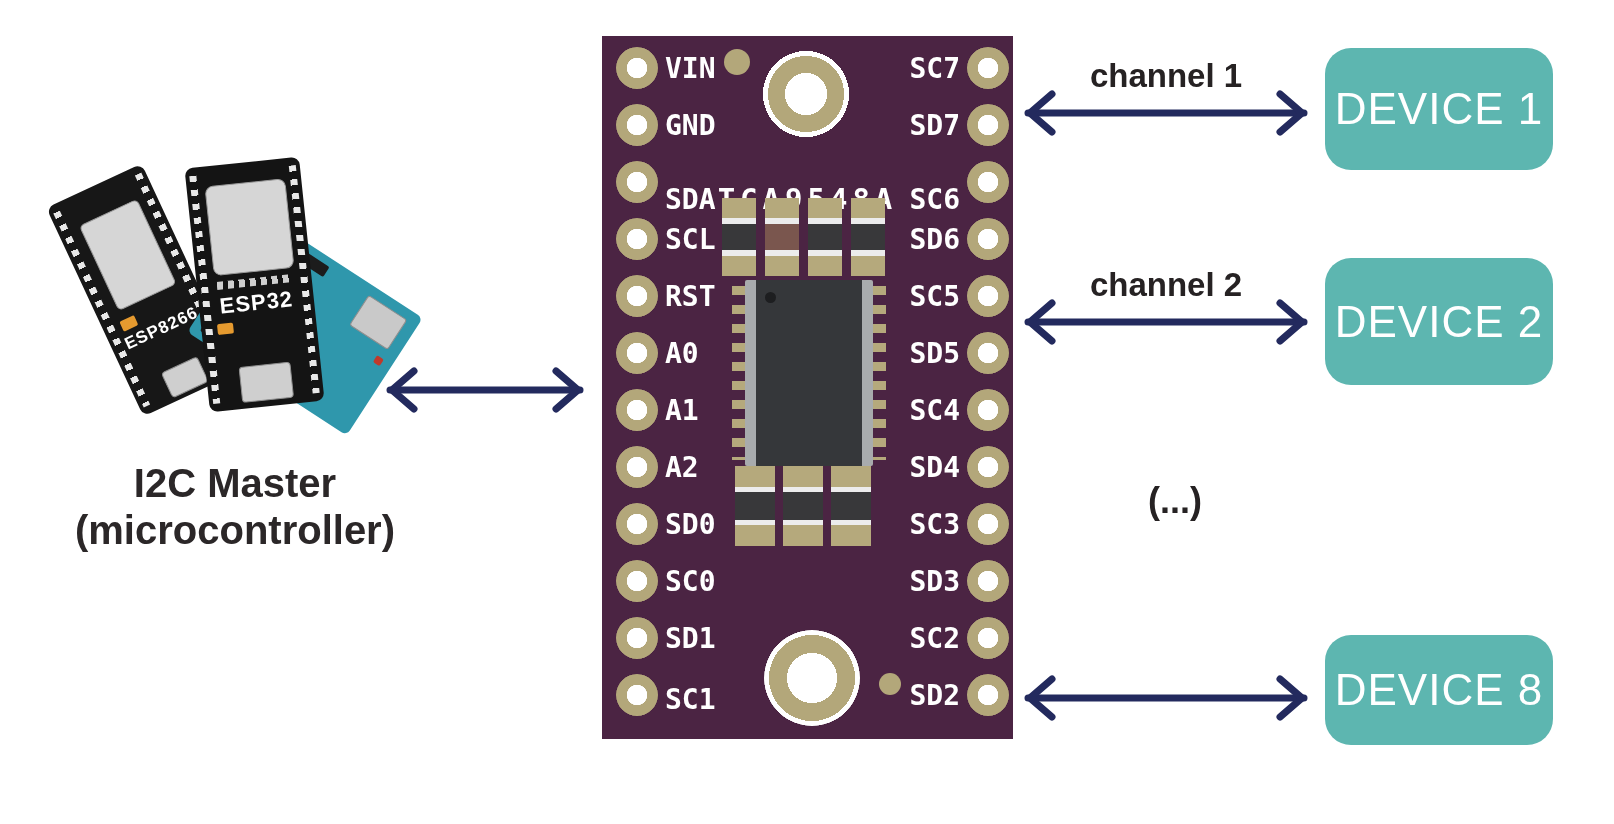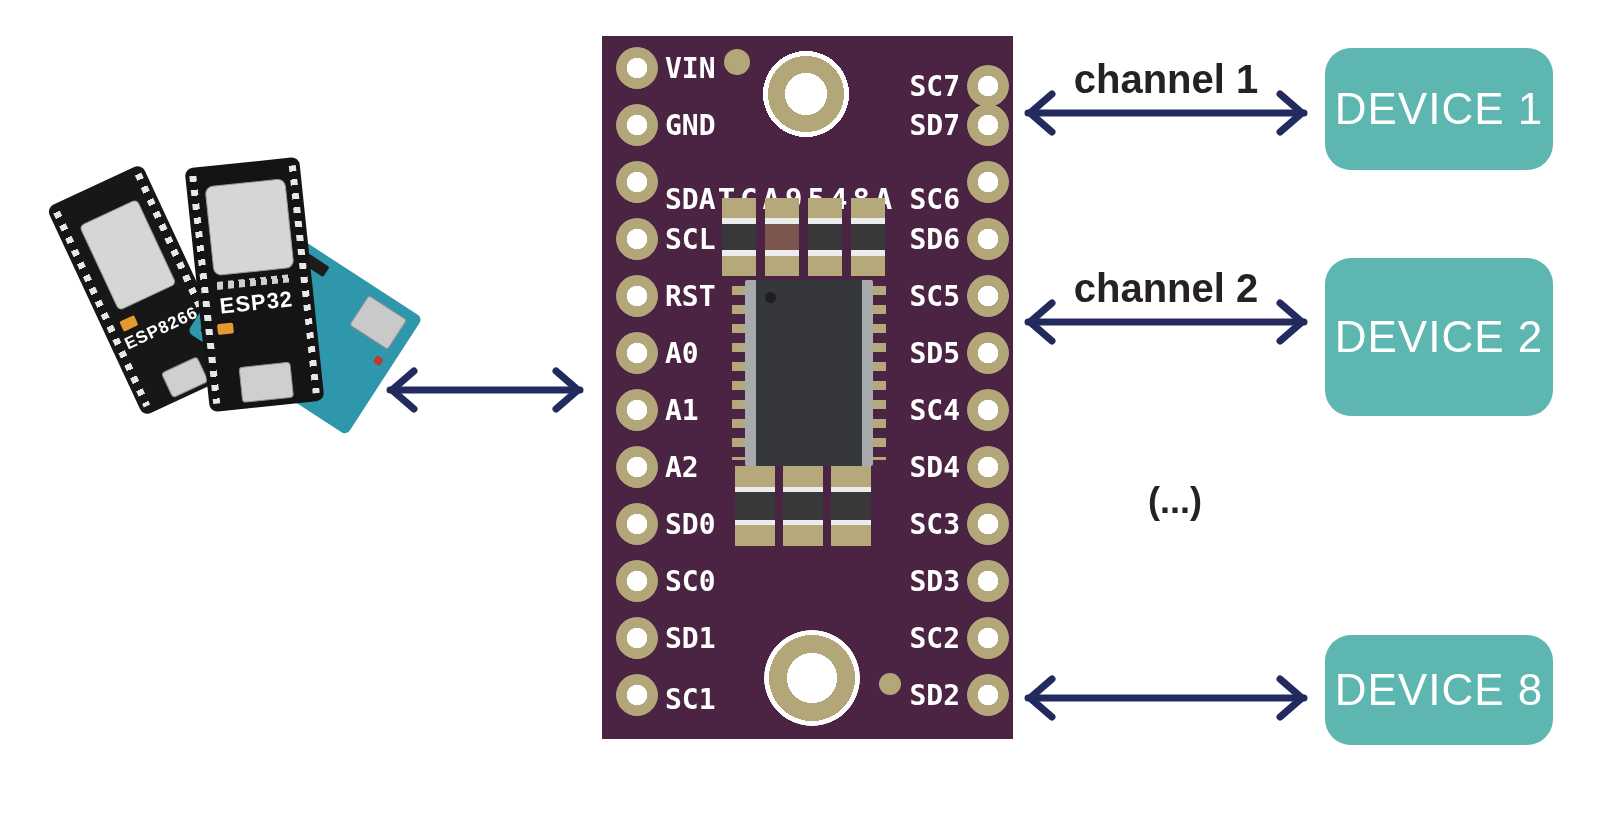"SC7" div.pin { top: 29px -> 11px }
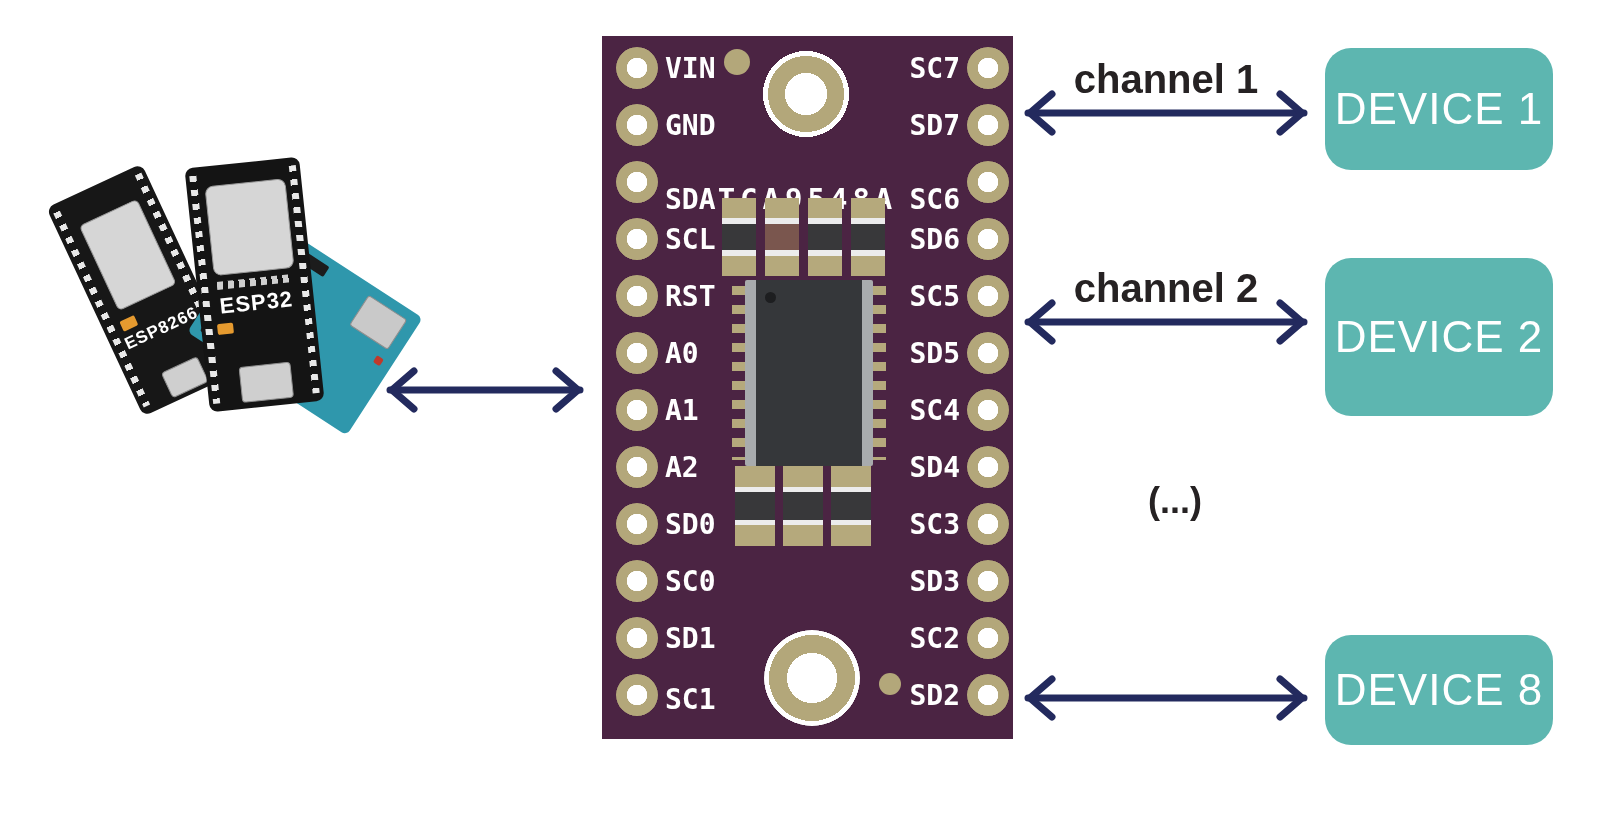"channel 1" .chan-label { font-size: 40px -> 33px }
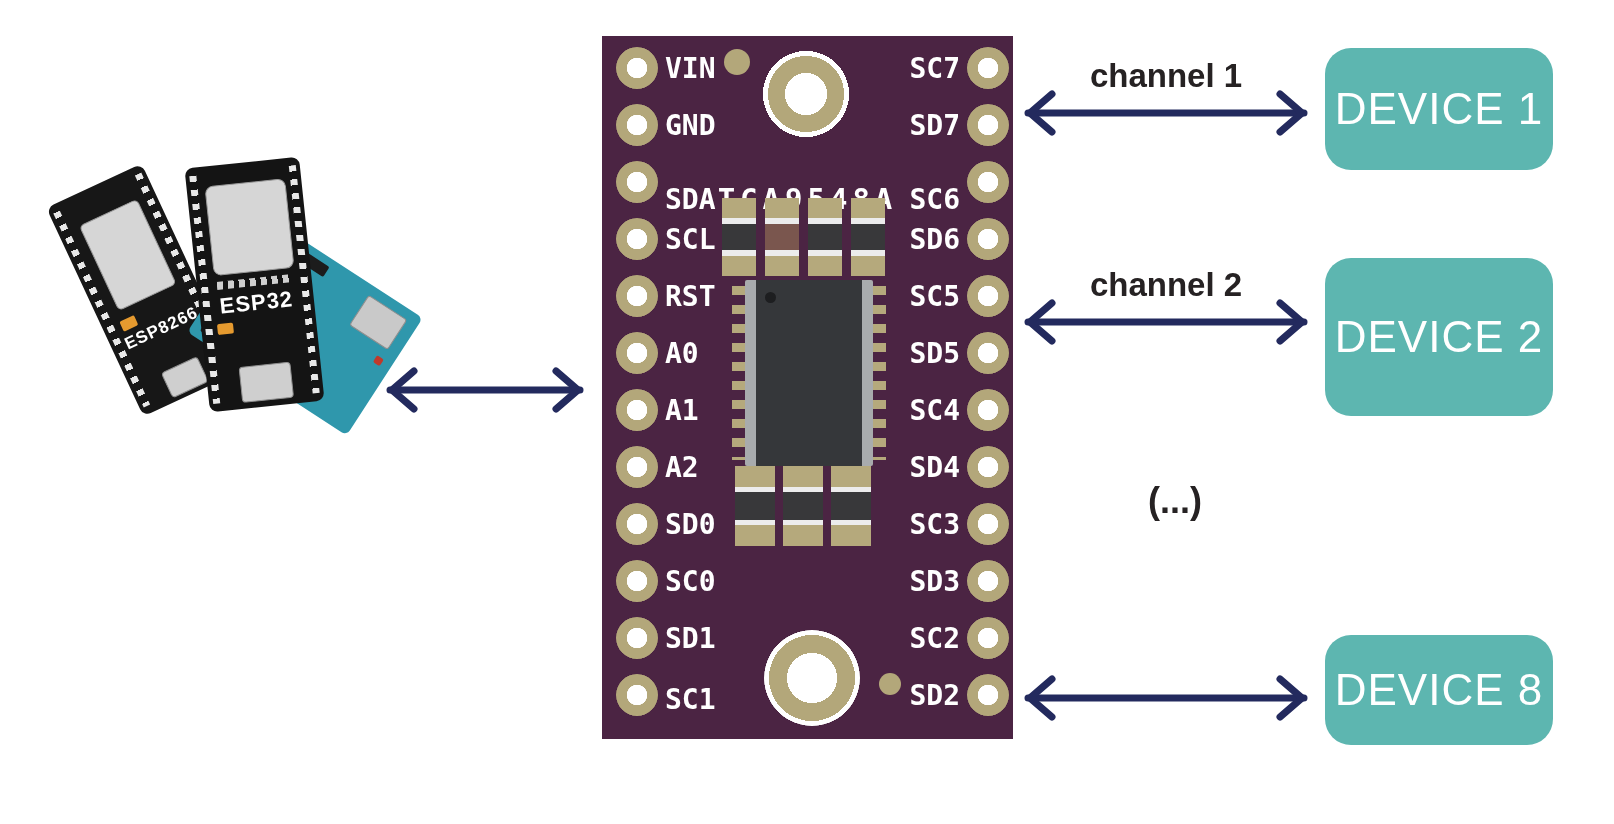"DEVICE 2" div.device { height: 158px -> 127px }
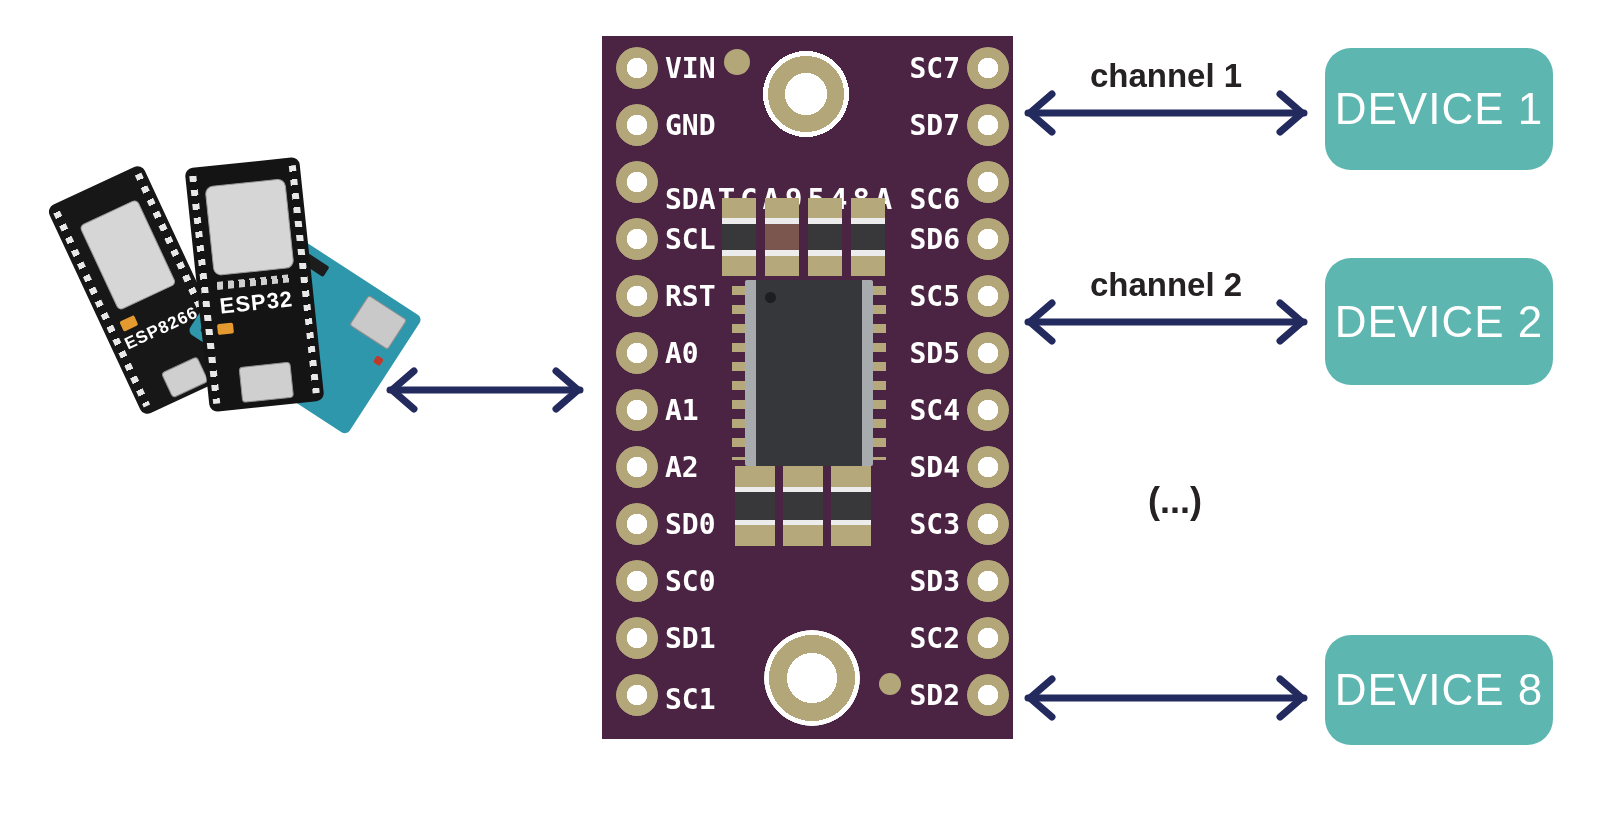"I2C Master" div.master-label { html: none -> <div> <div>I2C Master</div> <div>(microcontroller)</div> </div> }
